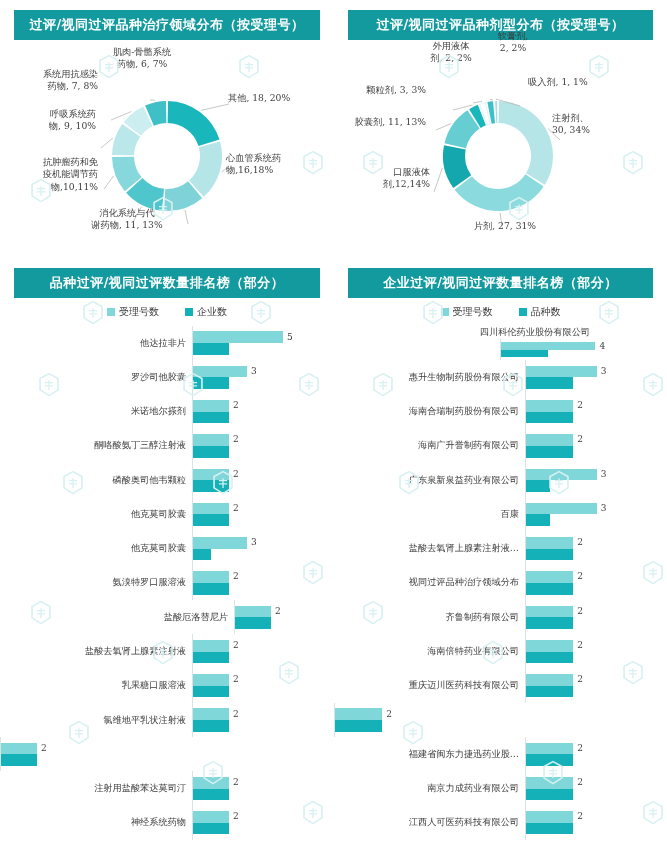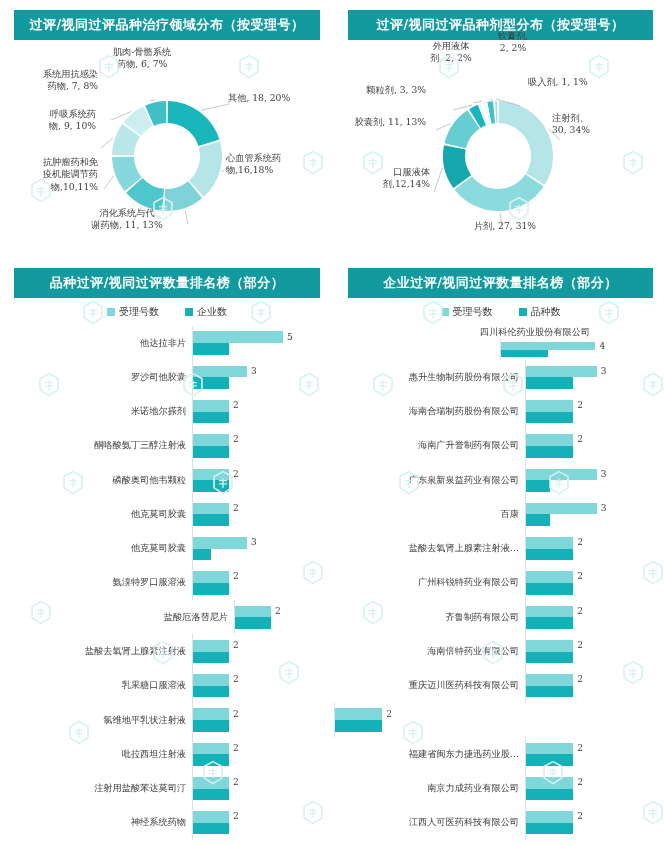"广州科锐特药业有限公司" div.row-label { text: 广州科锐特药业有限公司 -> 视同过评品种治疗领域分布 }
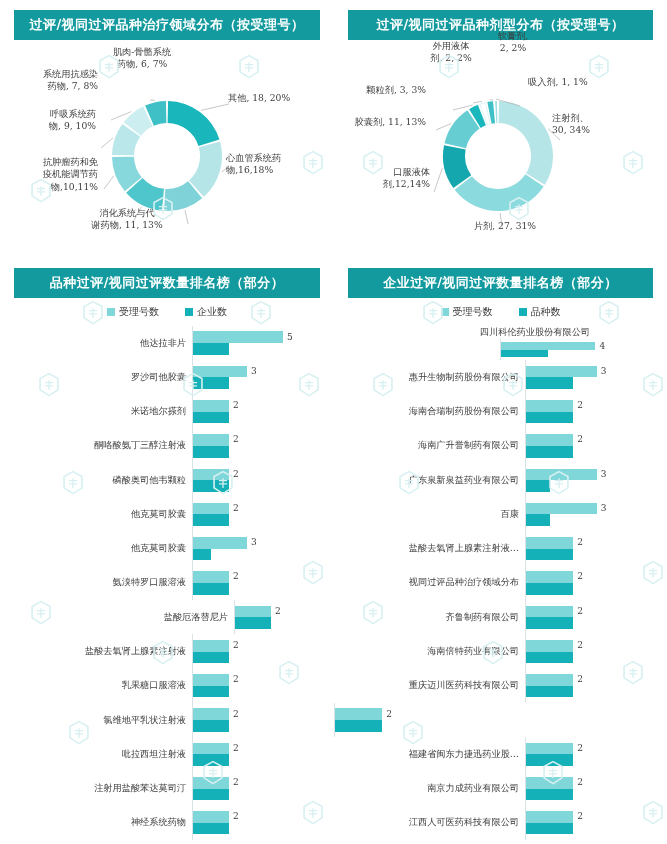"吡拉西坦注射液" div.row-label { html: <div>吡拉西坦注射液</div> -> none }
